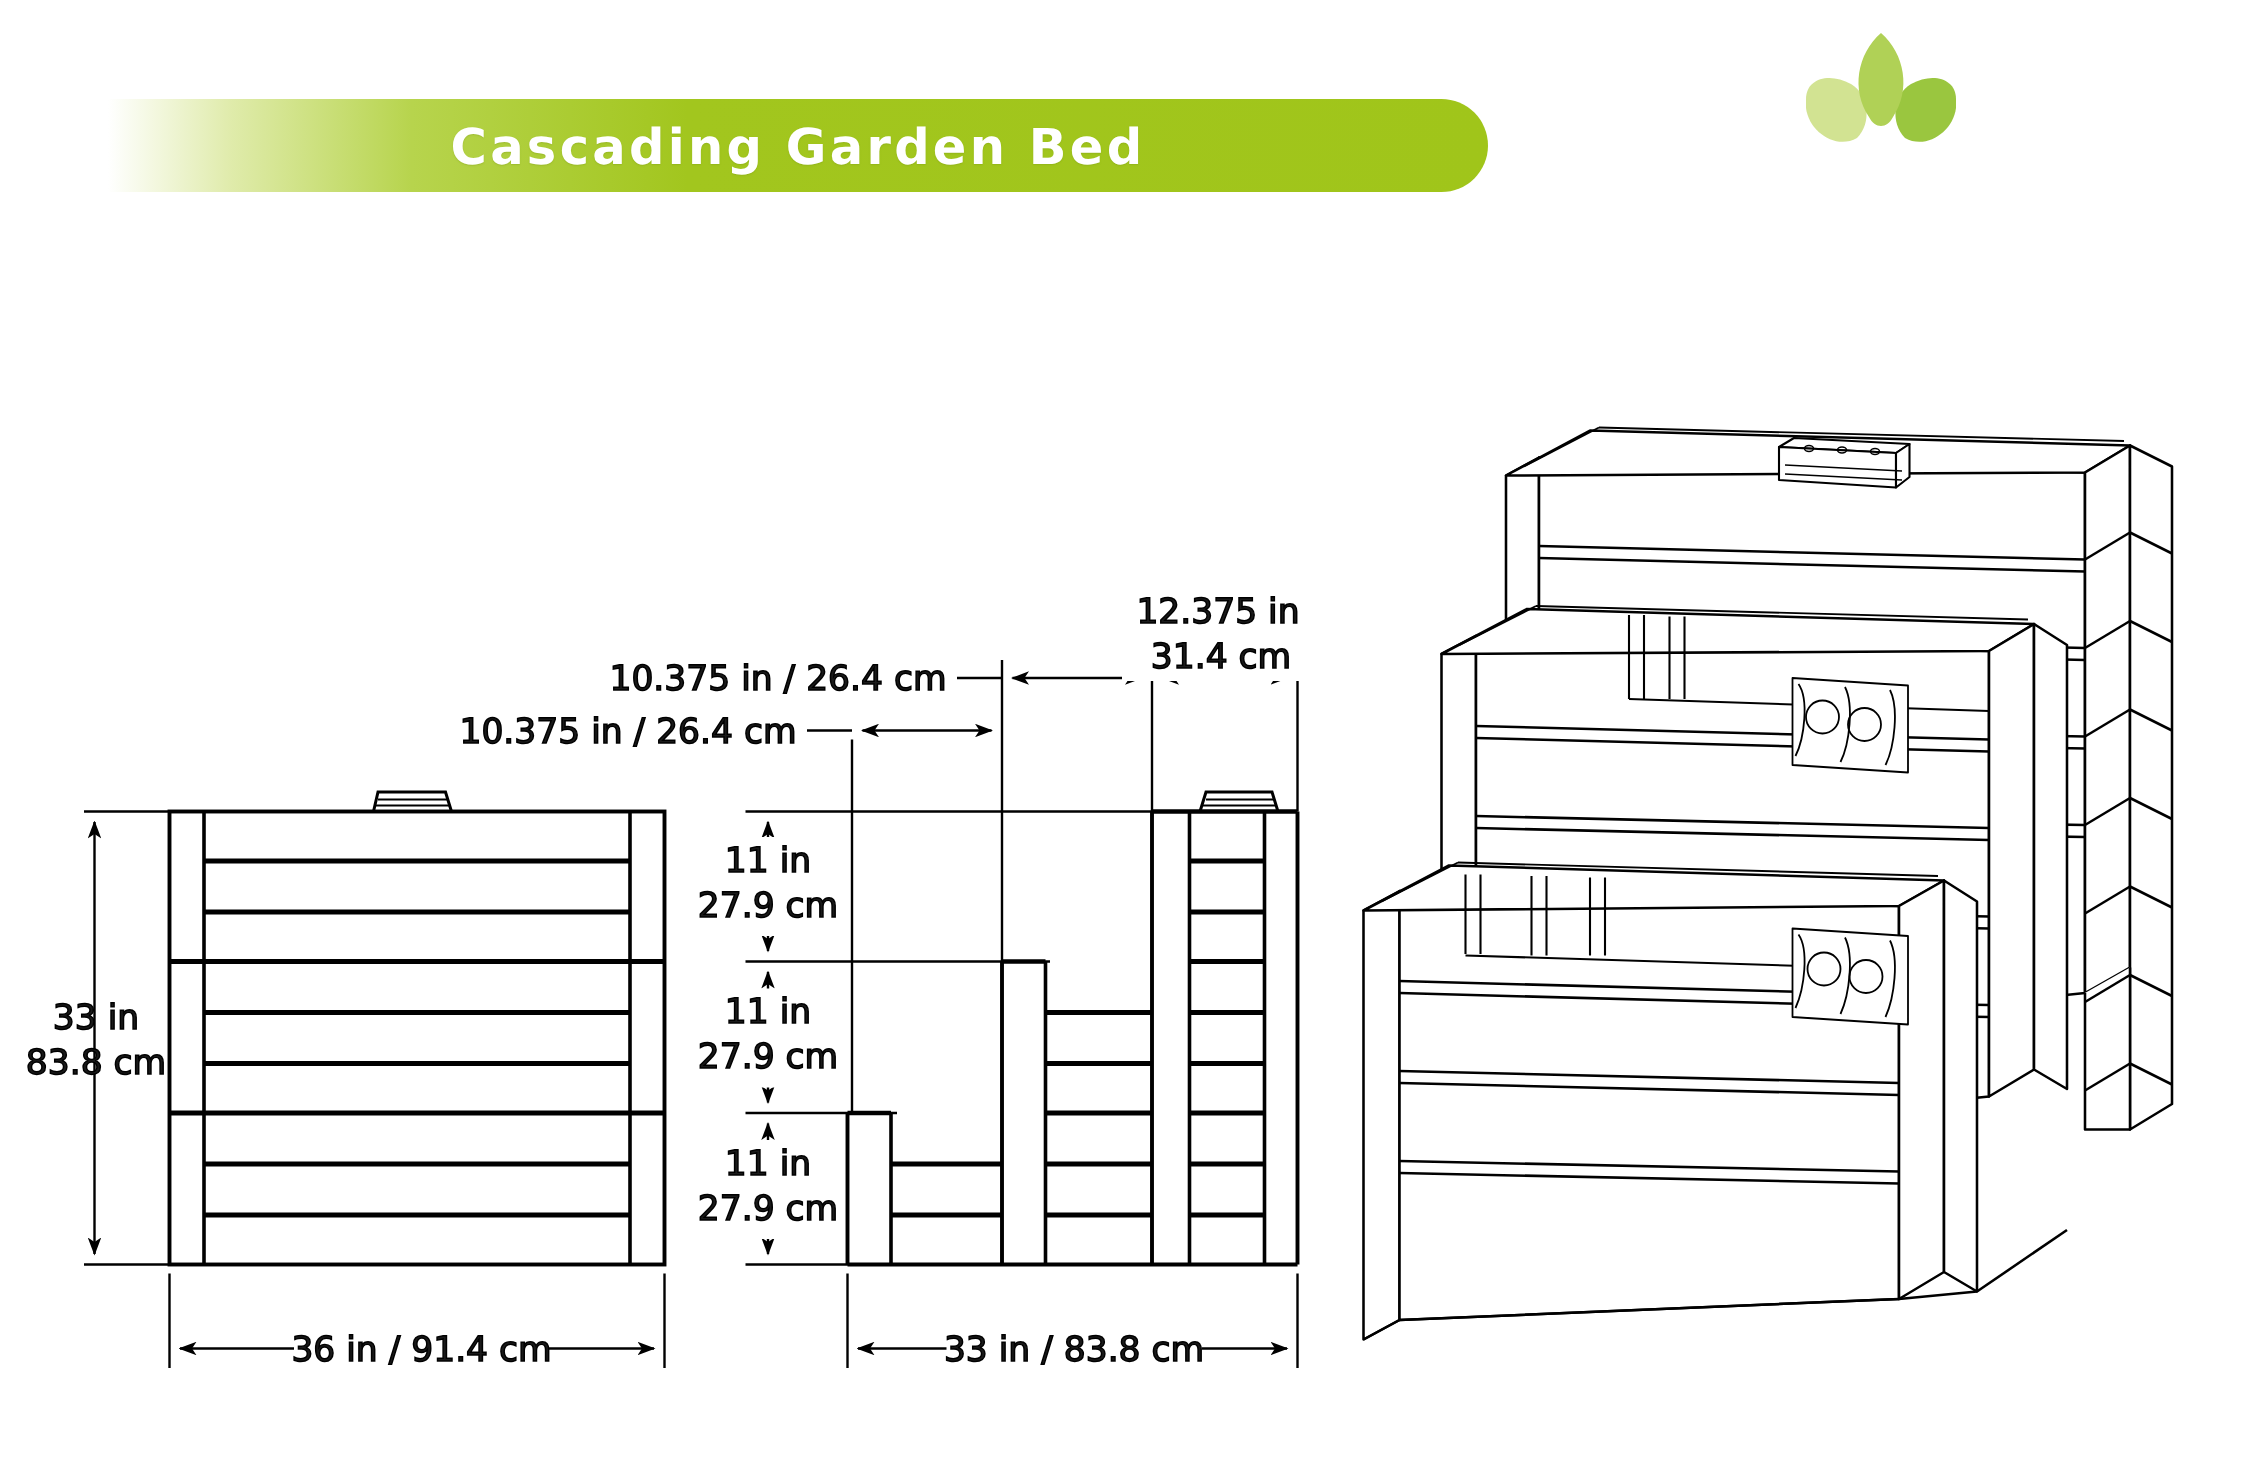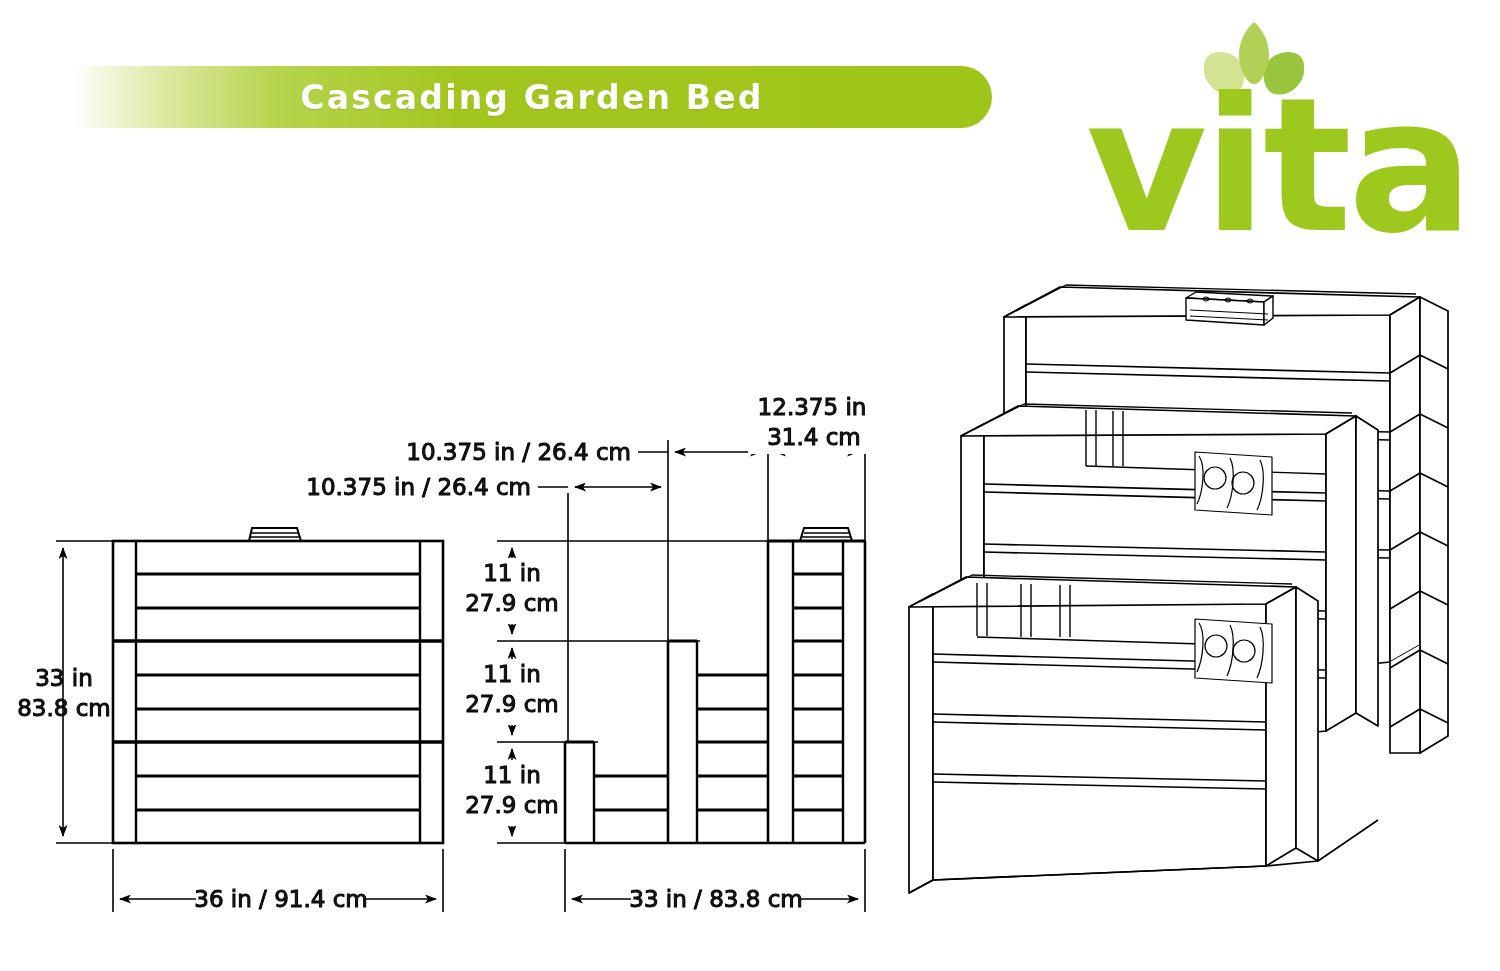"vita" div { html: <div>vita</div> -> none }
